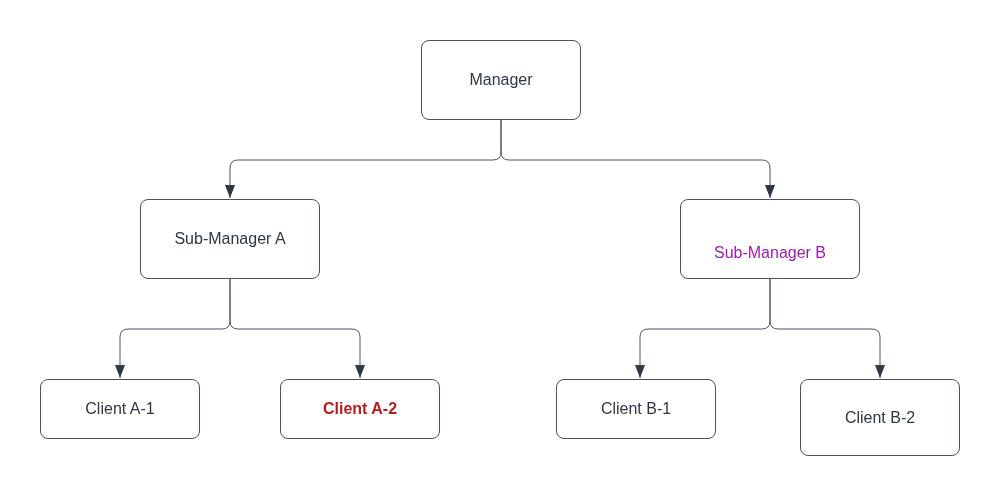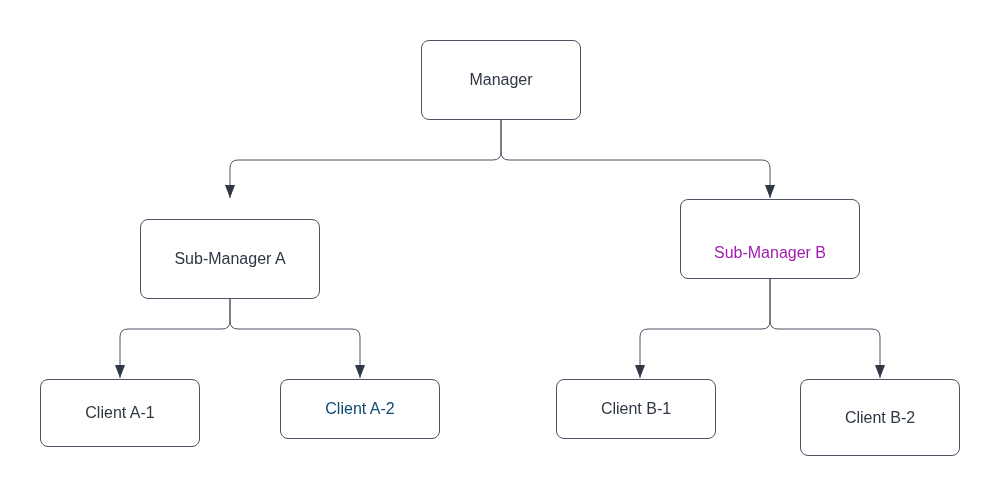"Sub-Manager A" div.node { margin-top: 20px -> none }
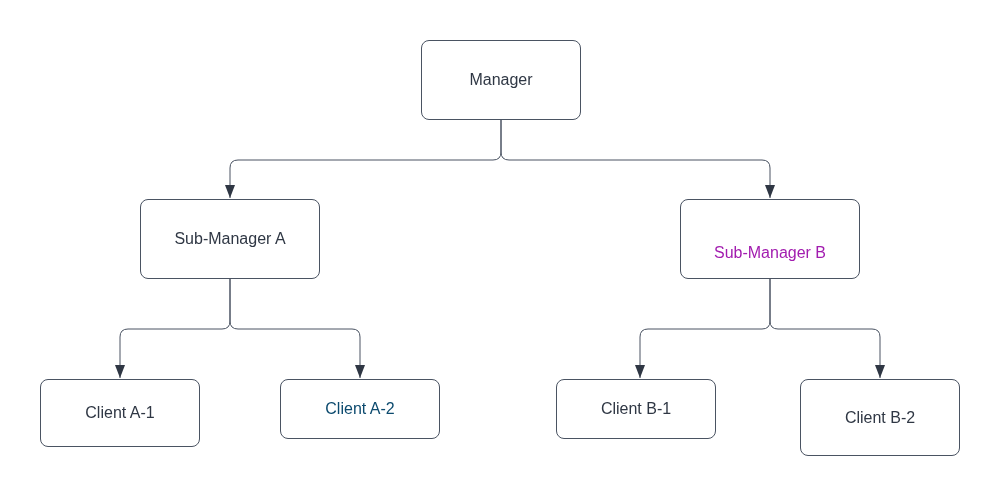"Client A-1" div.node { height: 68px -> 60px }
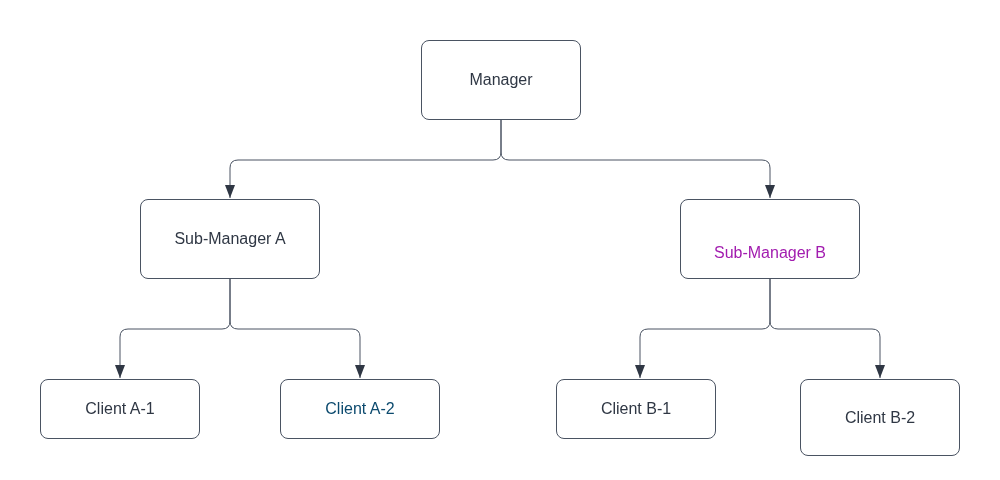"Client A-2" span.node-label { color: #0c4a6e -> #b91c1c; font-weight: none -> bold }
